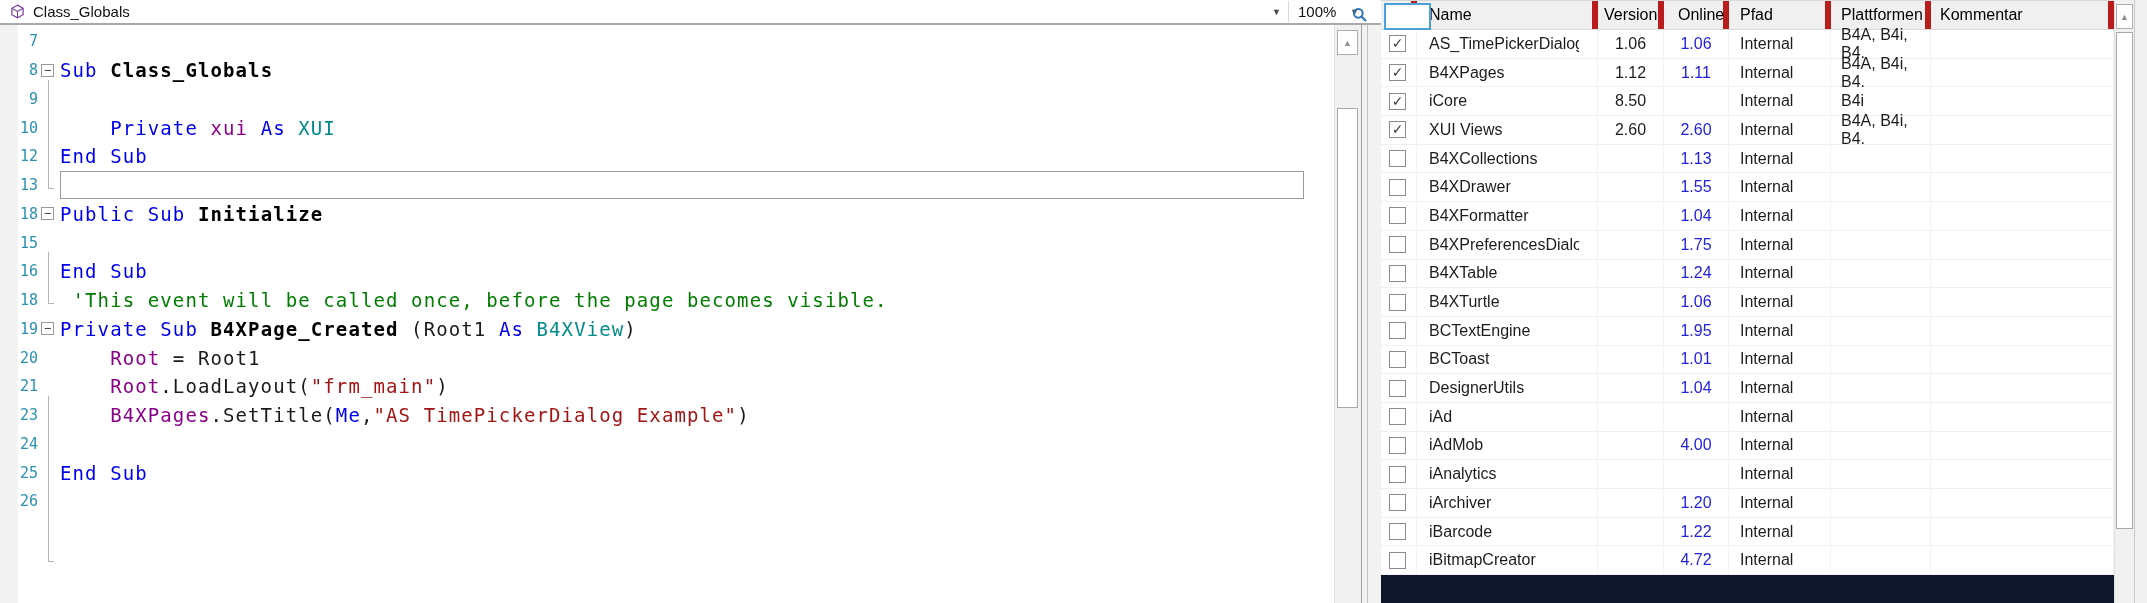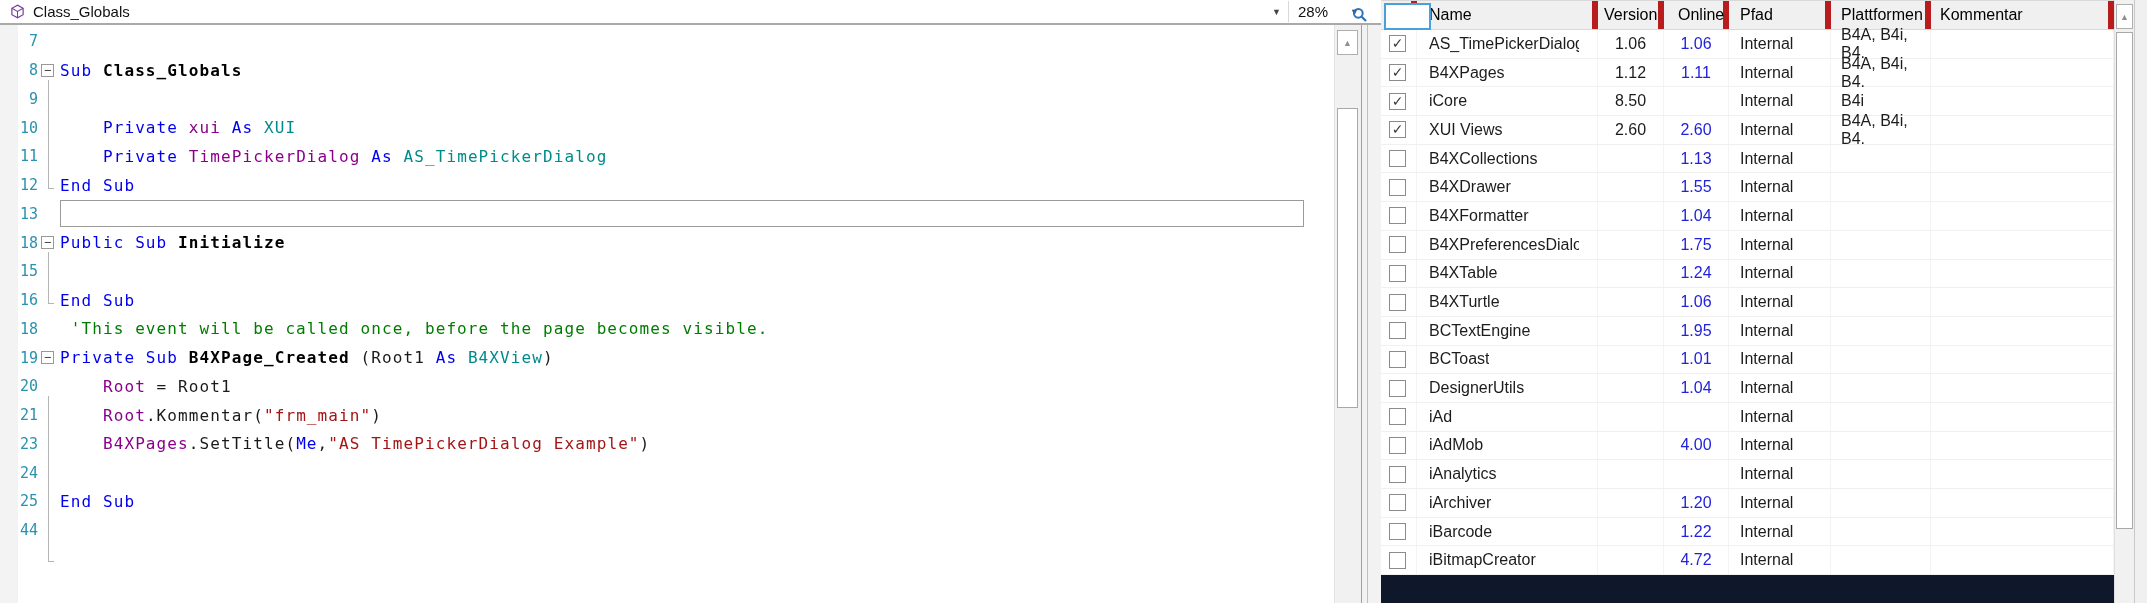"28%" span.zoom-value { text: 28% -> 100% }
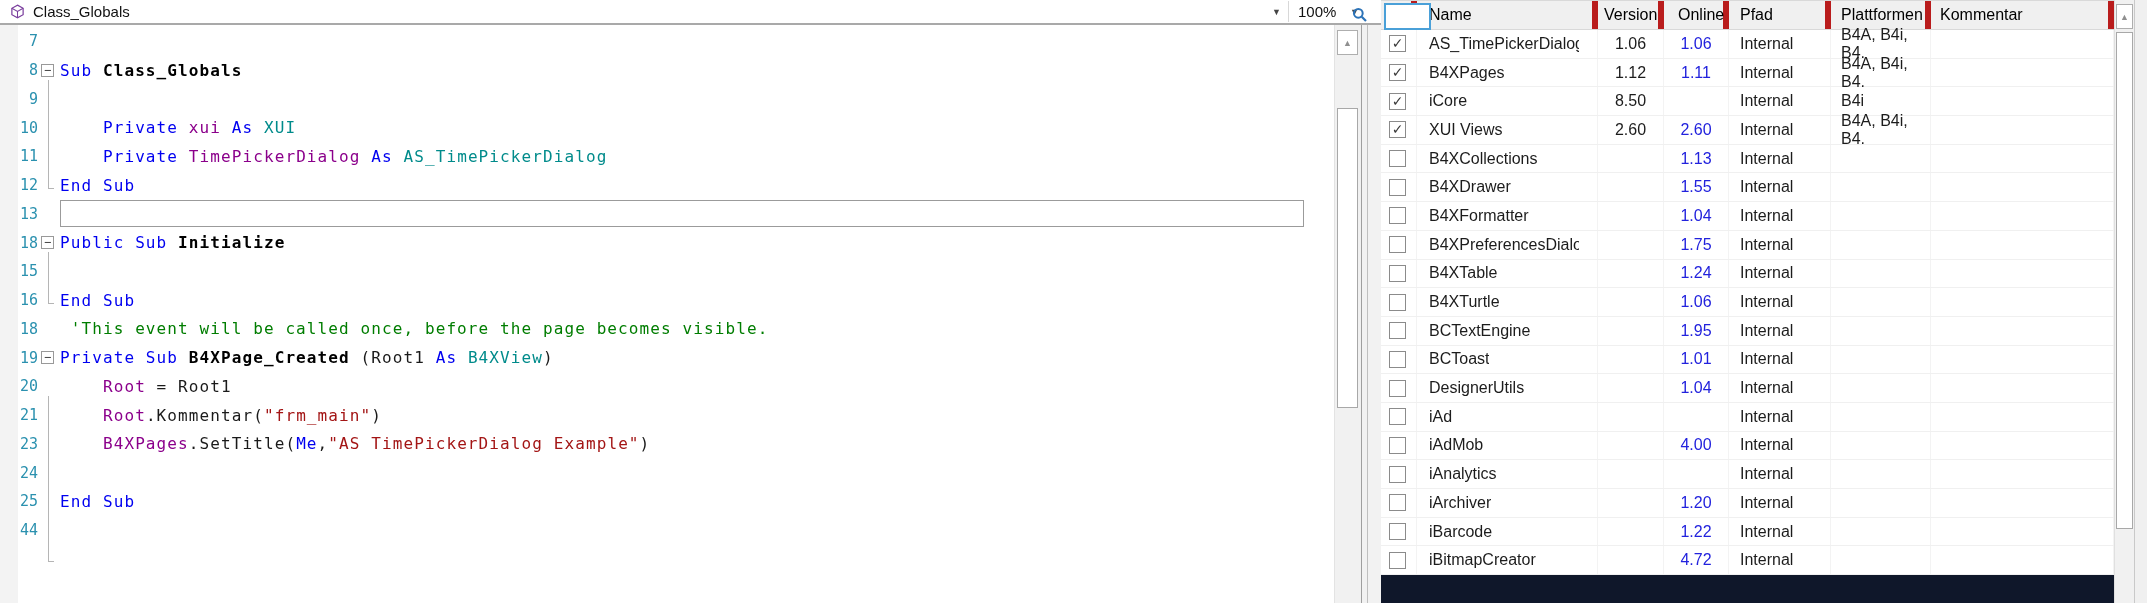"Sub Class_Globals" .code-text { font-size: 16px -> 19px }
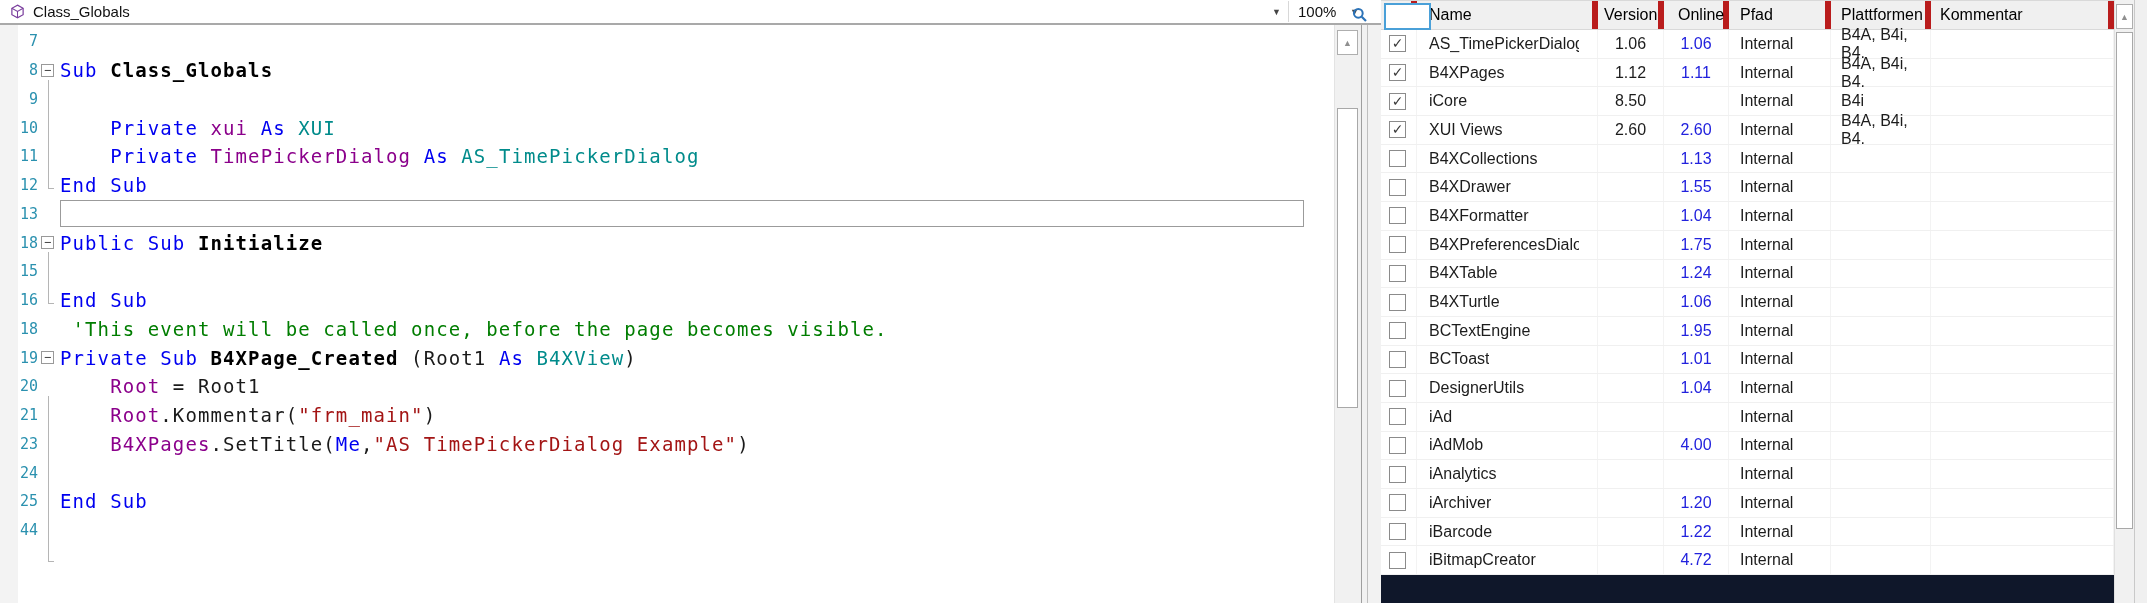"11" div.code-line { html: <div> <span>11</span> <span></span> <span><span> </span><span>Private</span><span> </span><span>TimePickerDialog</span><span> </span><span>As</span><span> </span><span>AS_TimePickerDialog</span></span> </div> -> none }
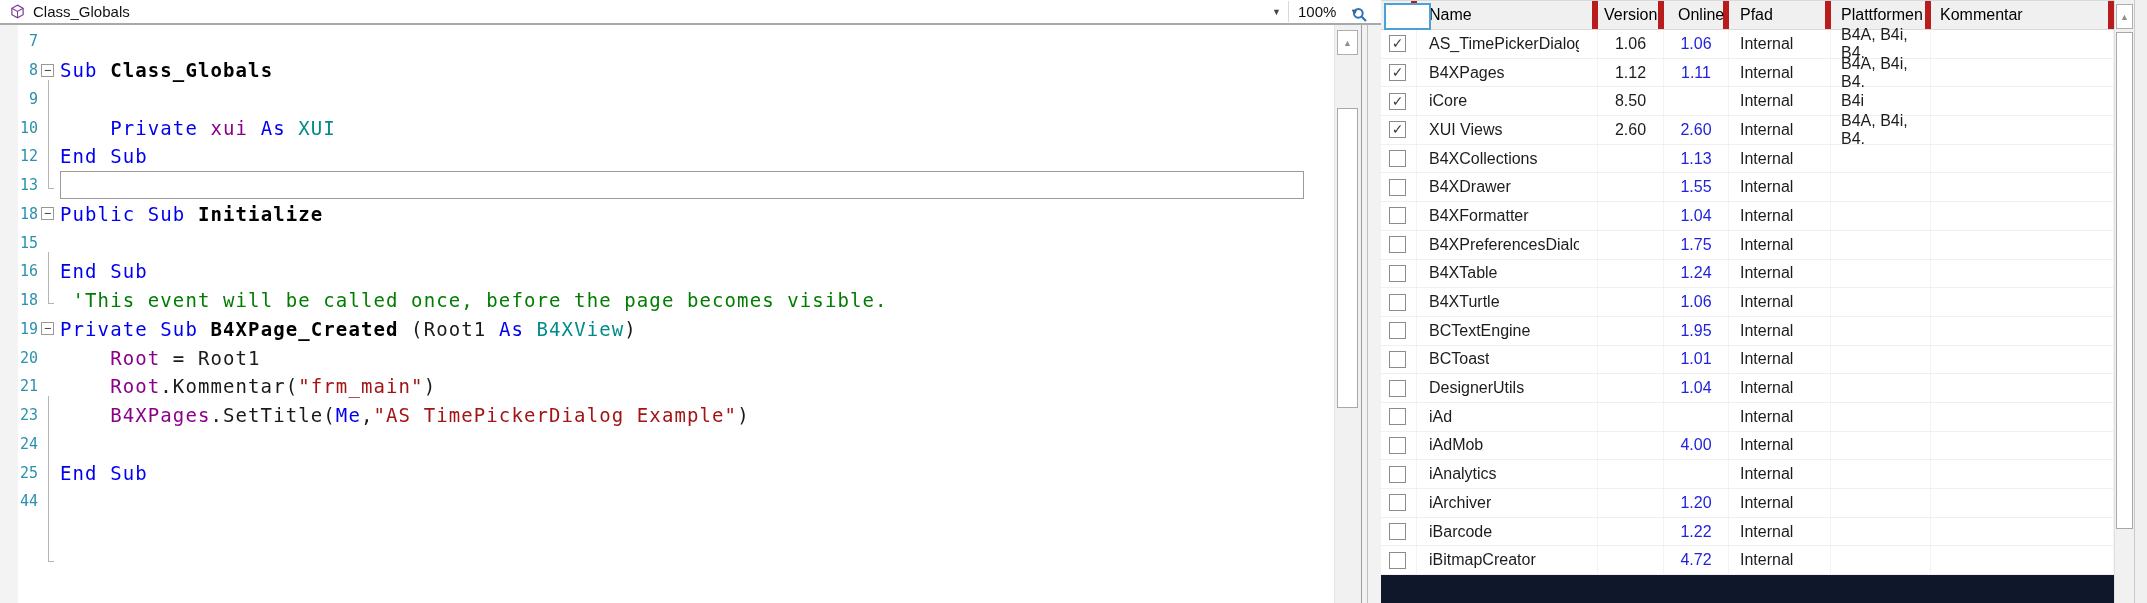".Kommentar(" span.tk-pl { text: .Kommentar -> .LoadLayout }
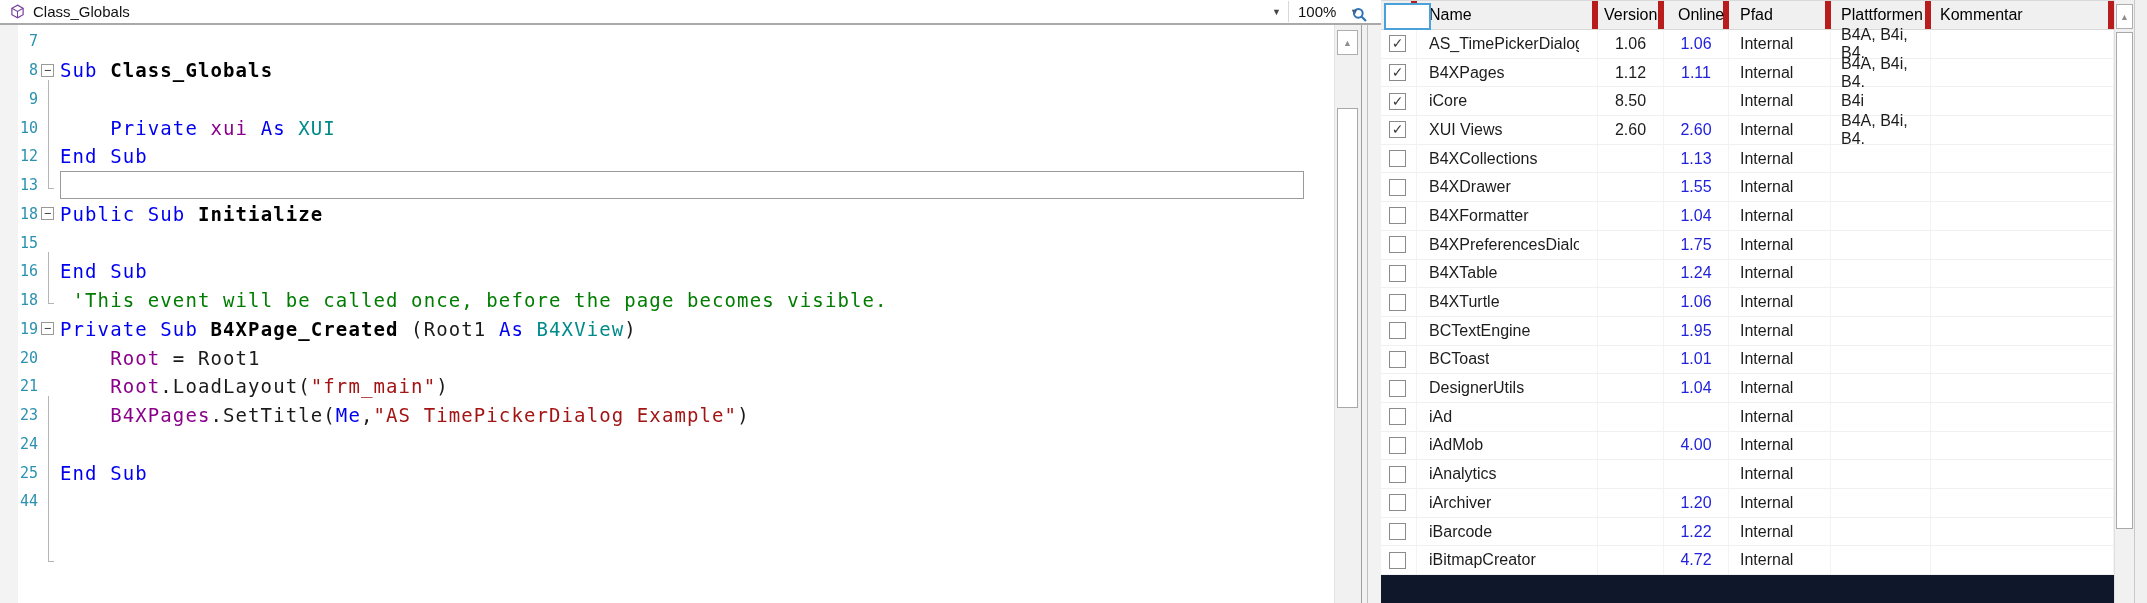"44" span.ln { text: 44 -> 26 }
